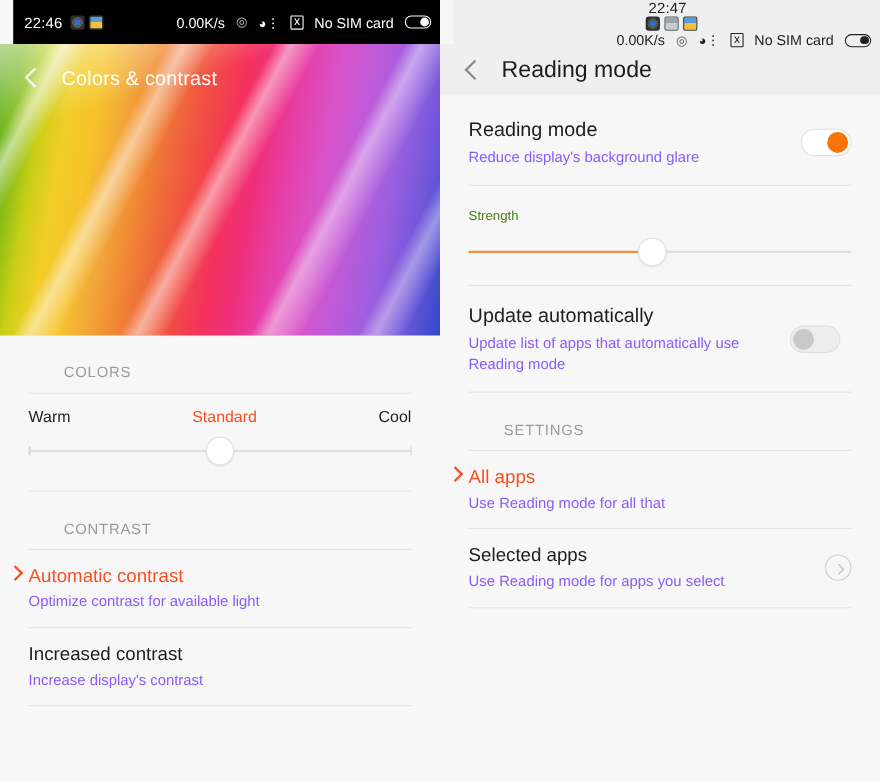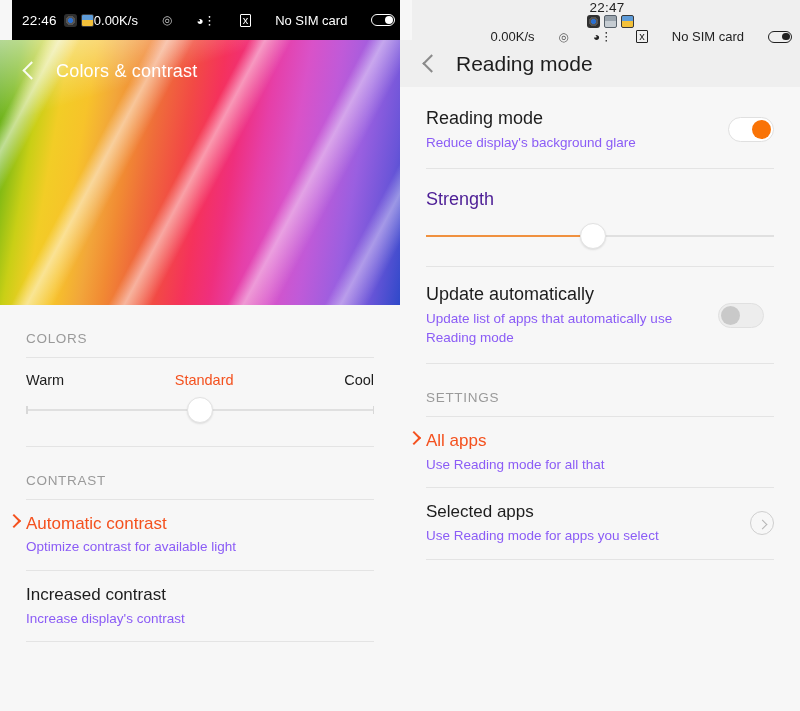"0.00K/s" .sb-right { gap: 24px -> 10px }
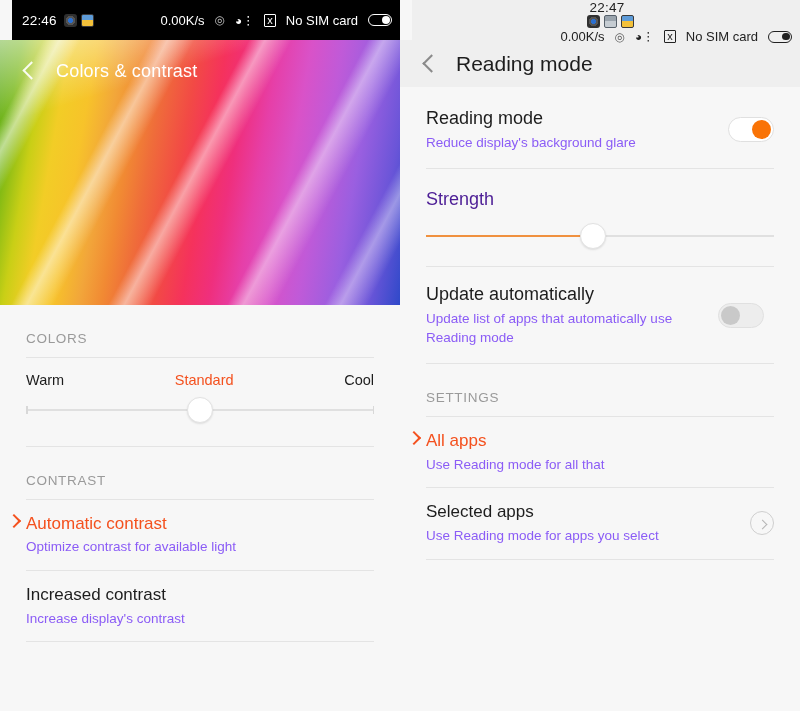"Strength" .sec-title { color: #4c1d95 -> #4d7c0f; font-size: 18px -> 12px }
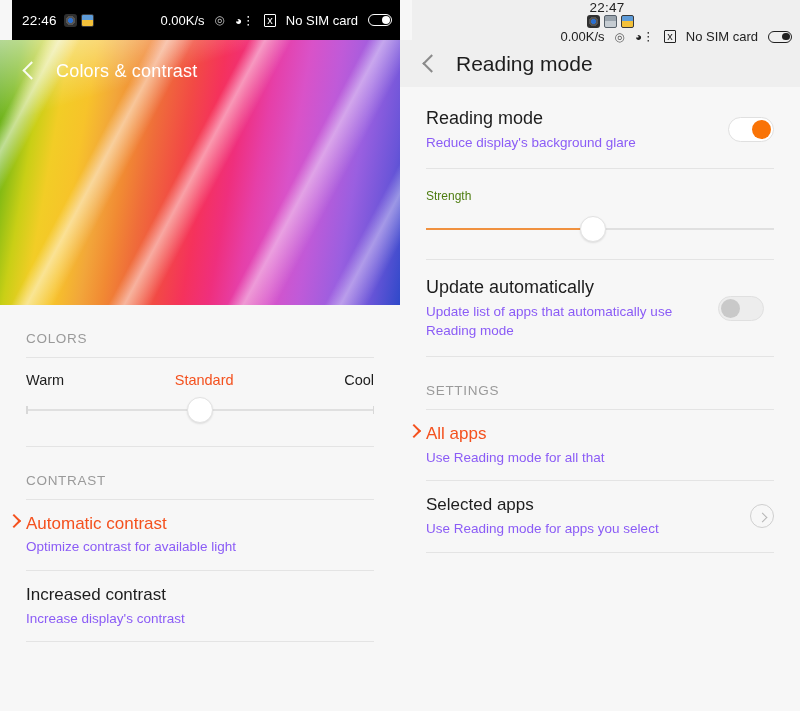"COLORS" .sec-head { margin-left: none -> 32px }
